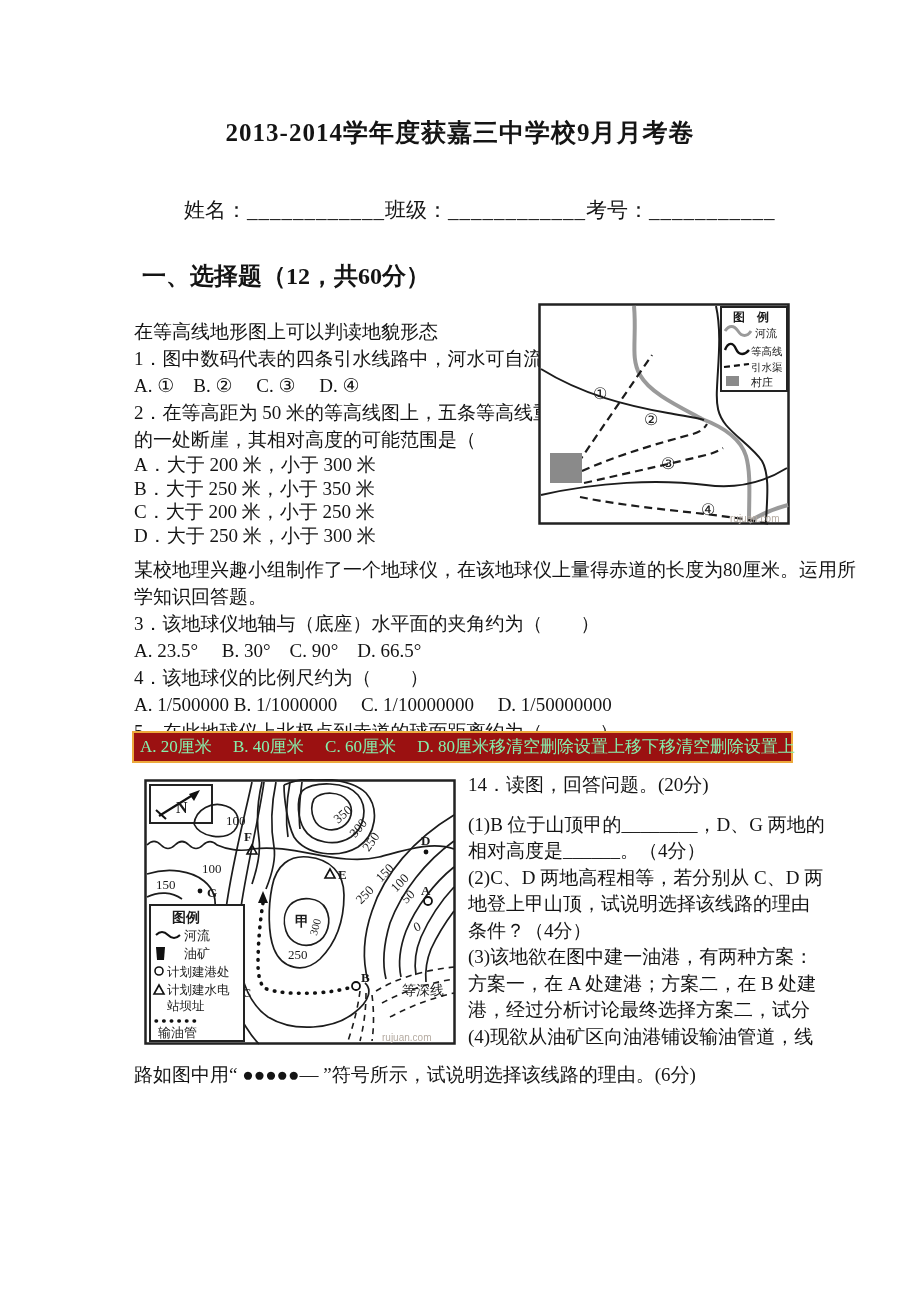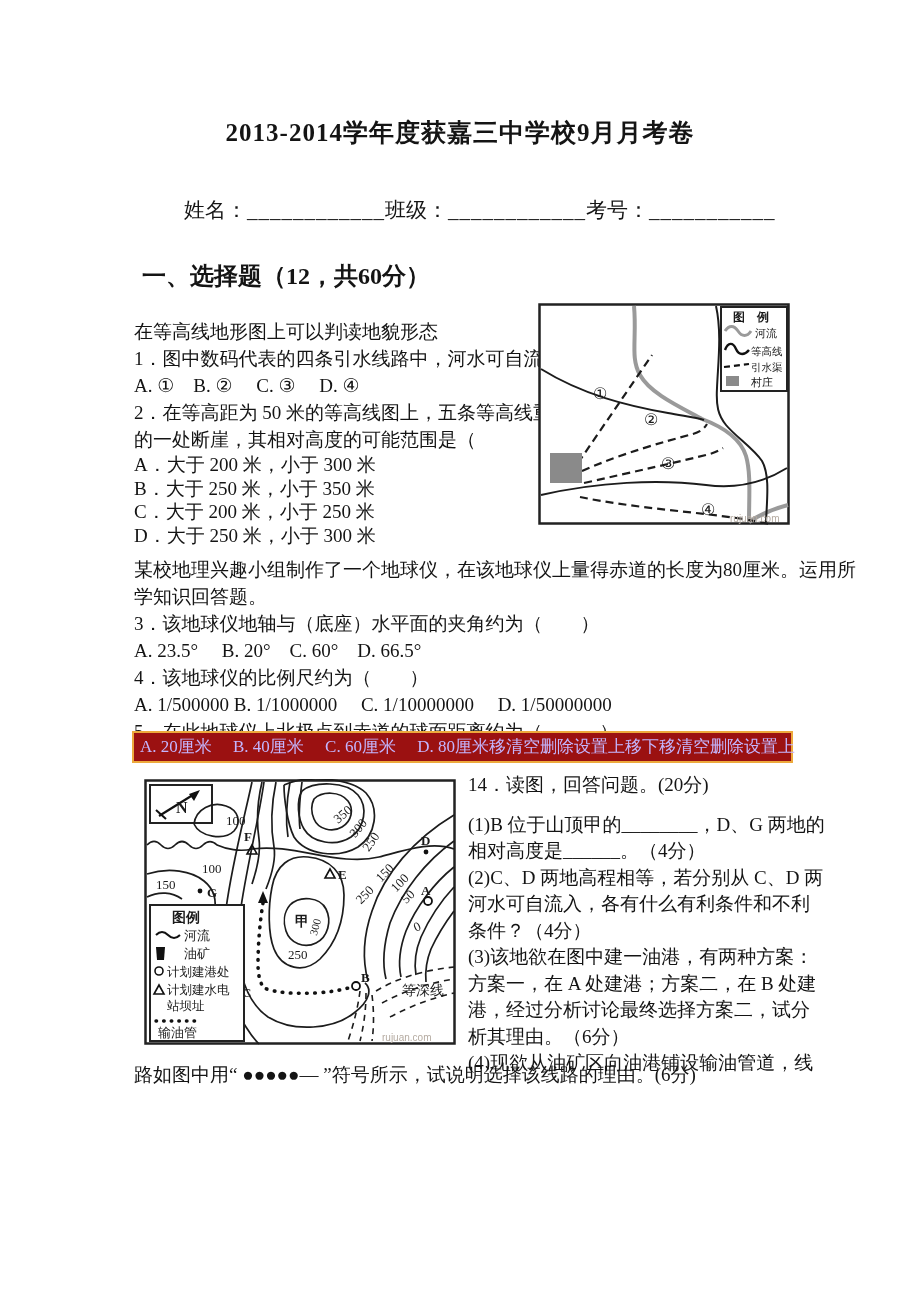"A. 23.5° B. 20° C." div.line { text: 20°　C. 60 -> 30°　C. 90 }
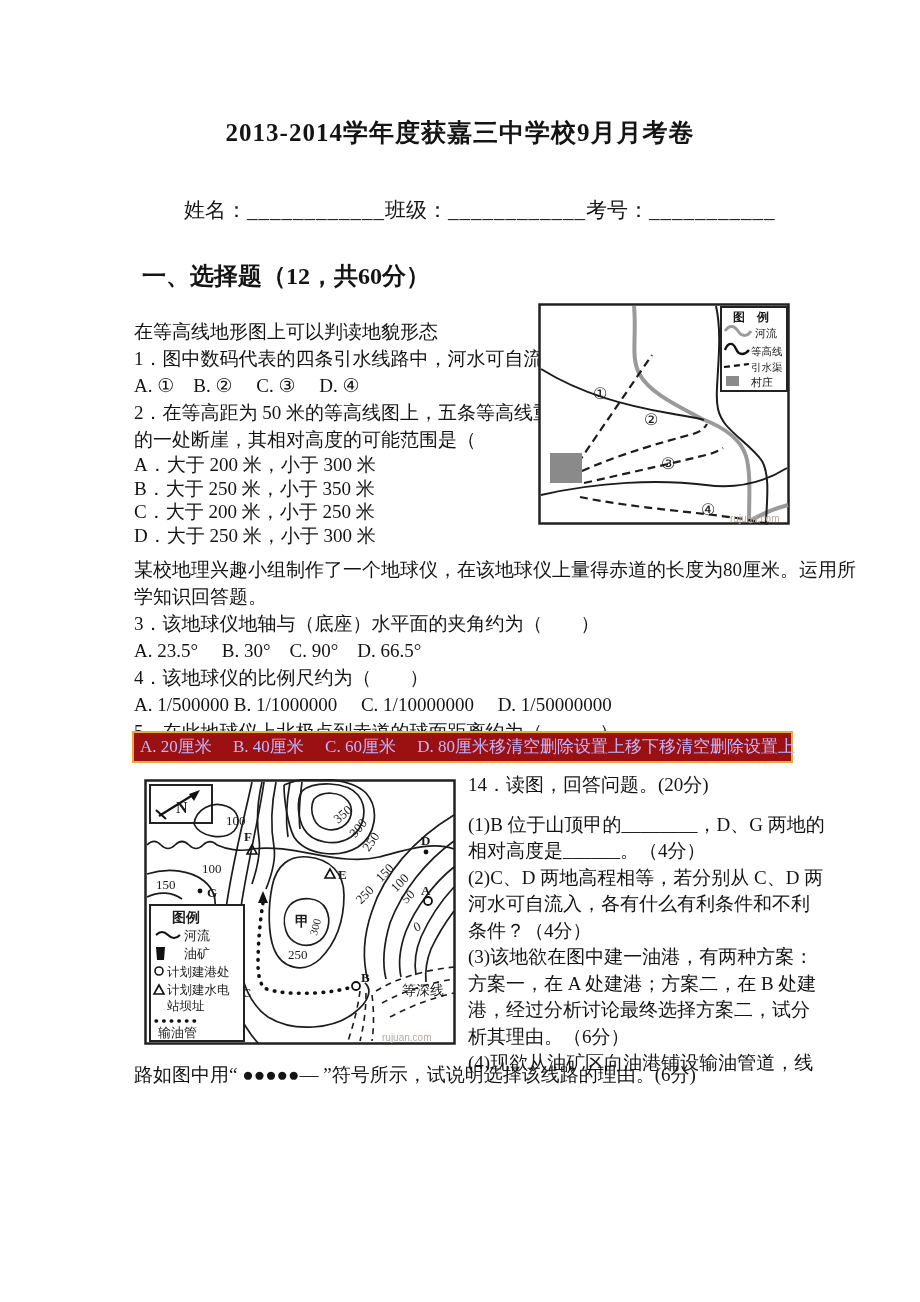"A. 20厘米 B. 40厘米 C." div.red-bar { color: #c4b5fd -> #86efac }
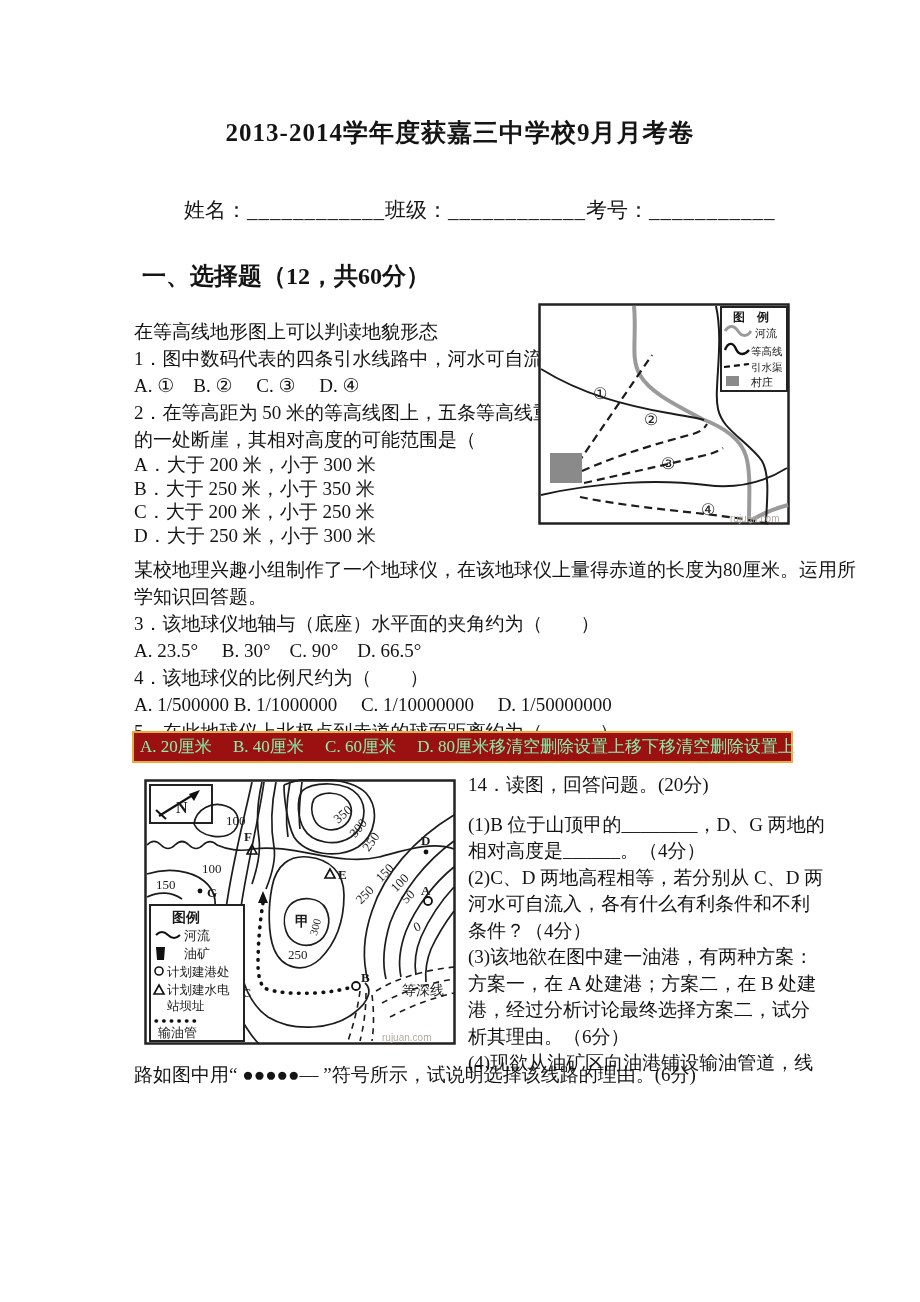"河水可自流入，各有什么有利条件和不利" div.line { text: 河水可自流入，各有什么有利条件和不利 -> 地登上甲山顶，试说明选择该线路的理由 }
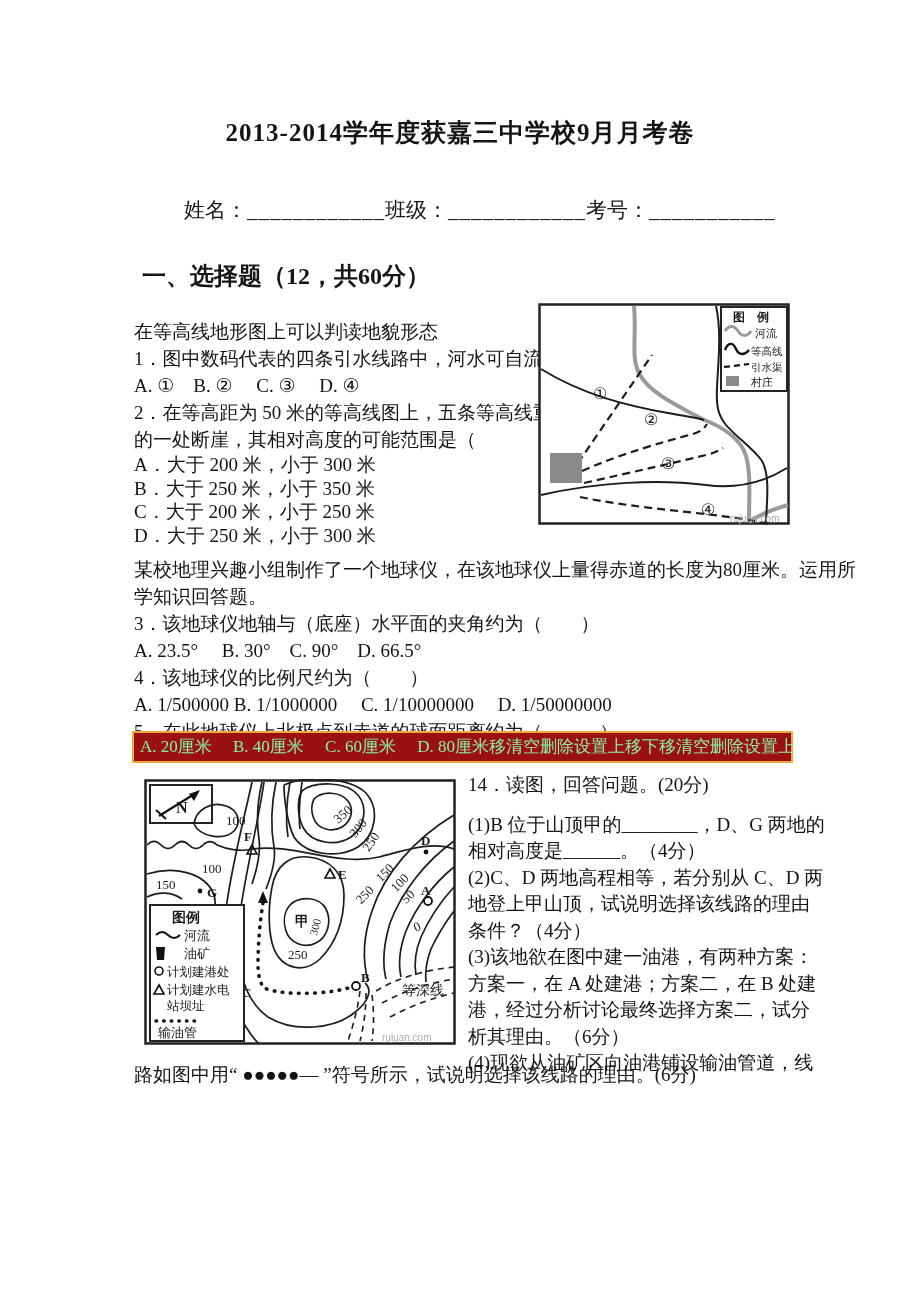"析其理由。（6分）" div.line { html: <div>析其理由。（6分）</div> -> none }
